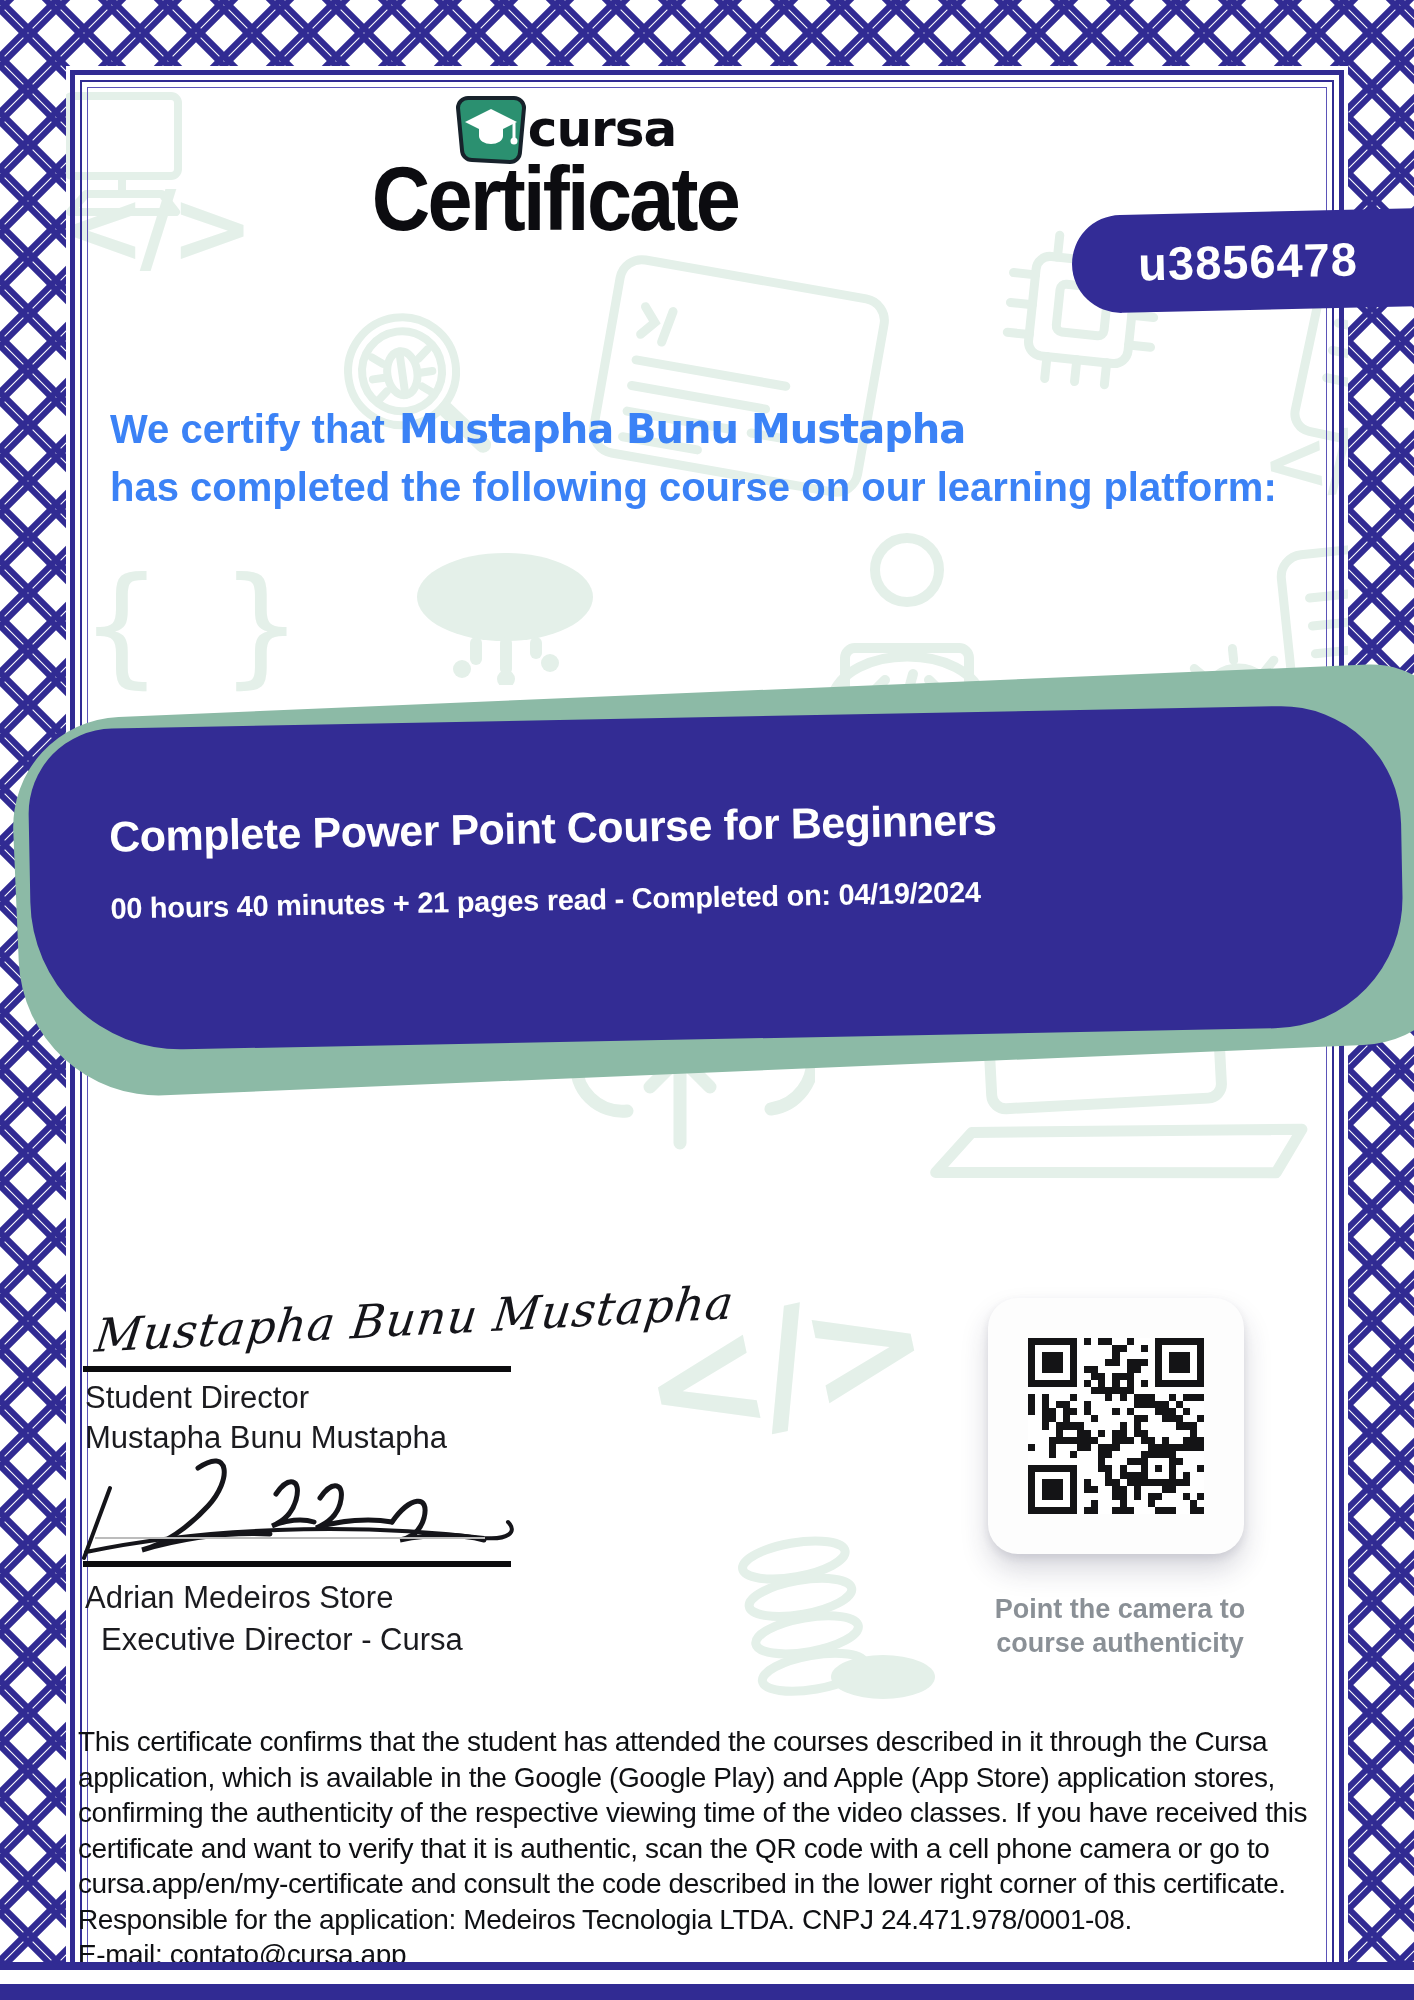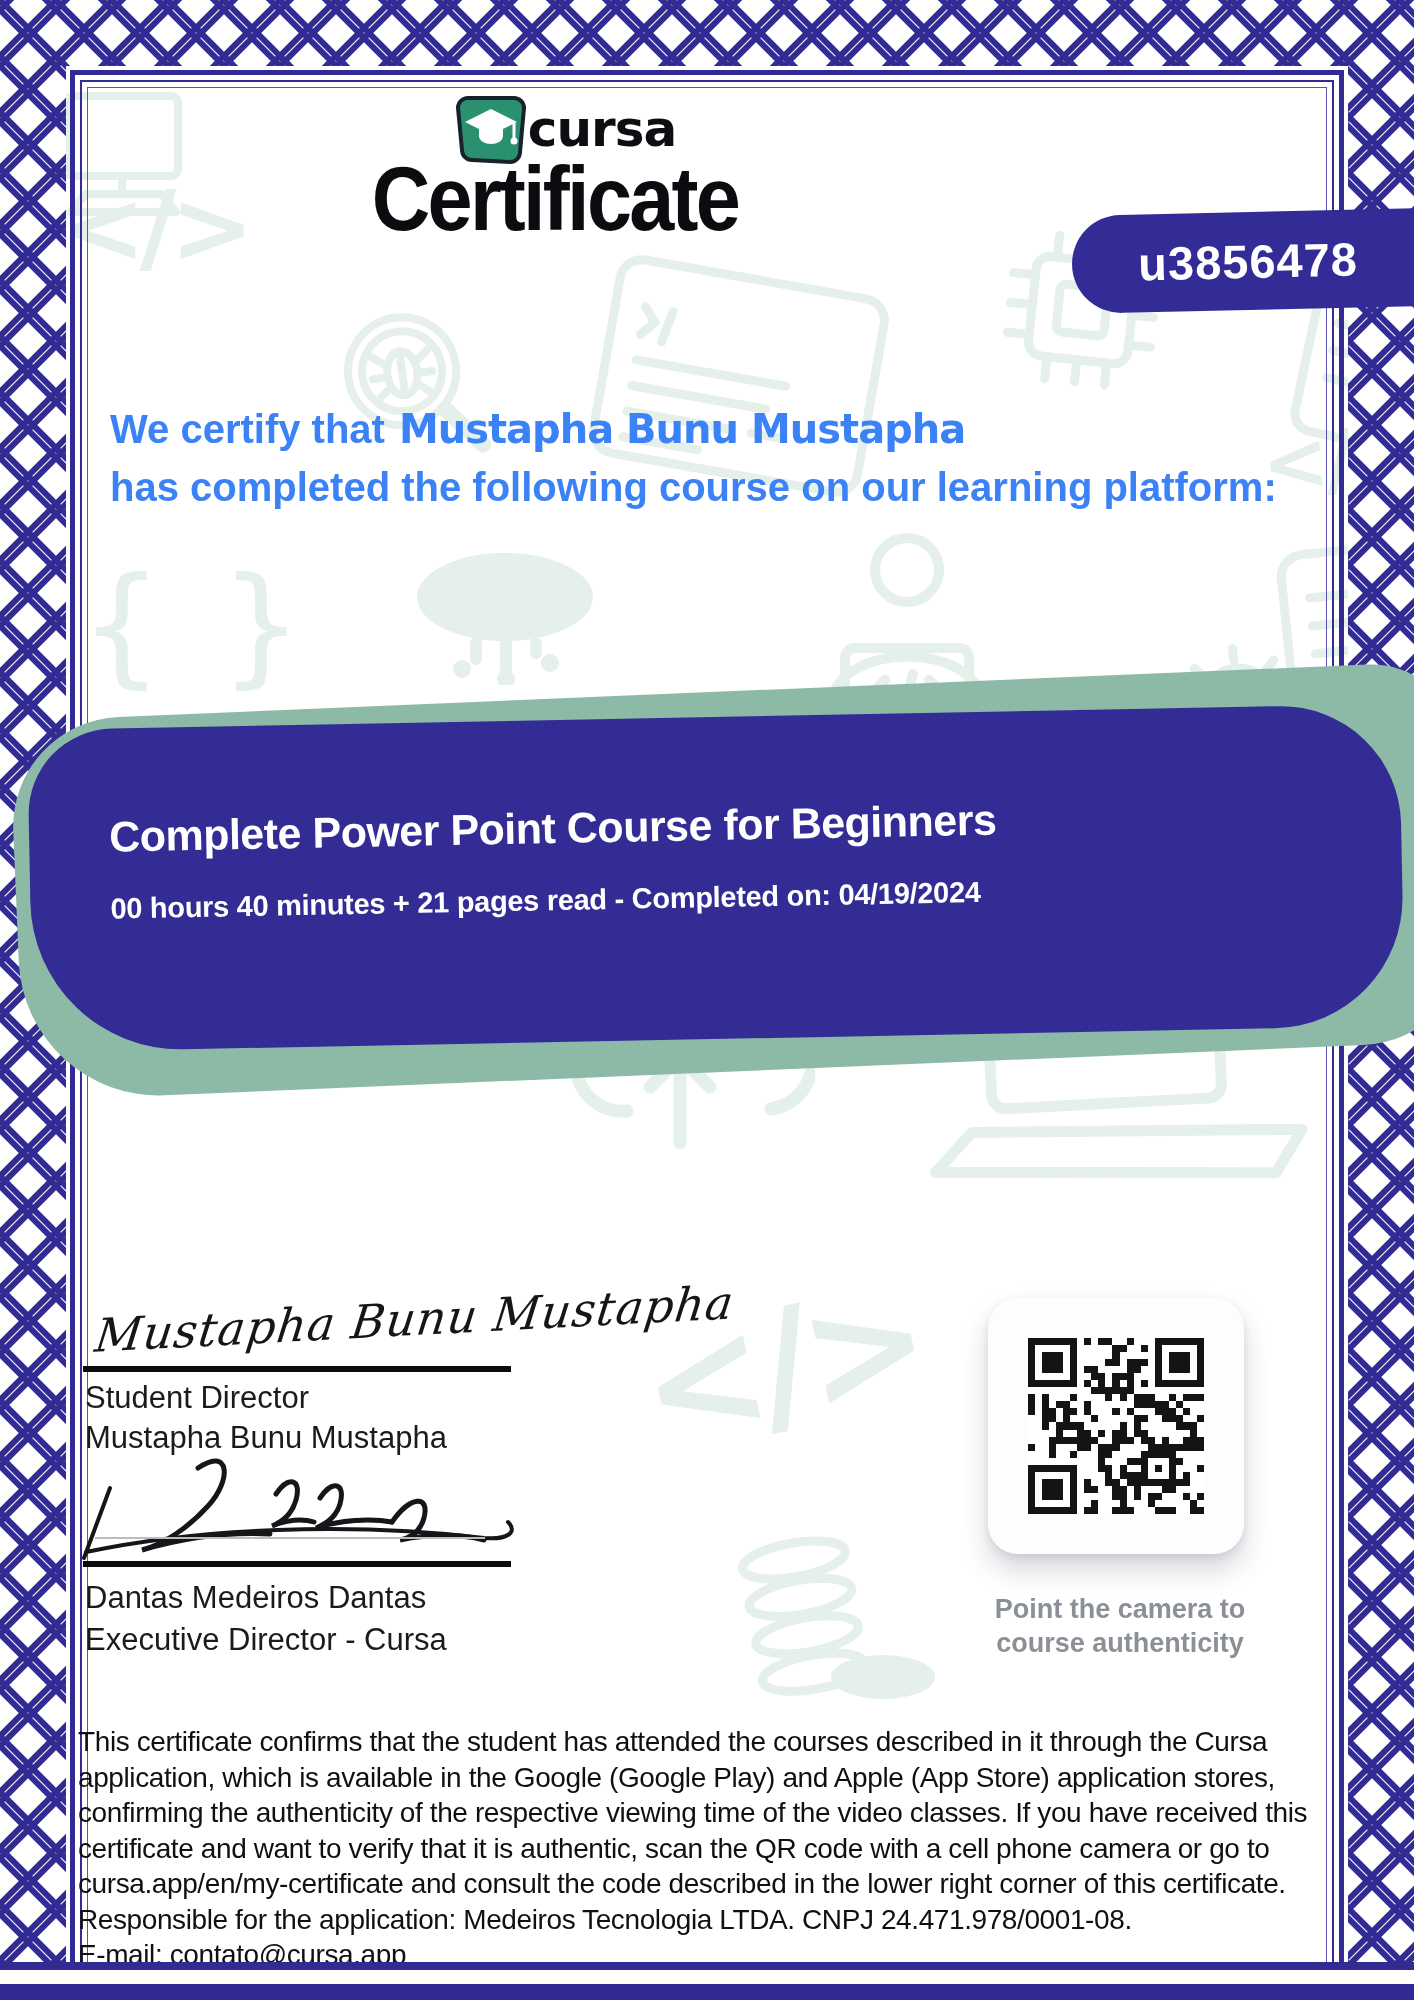"Dantas Medeiros Dantas" div.abs { text: Dantas Medeiros Dantas -> Adrian Medeiros Store }
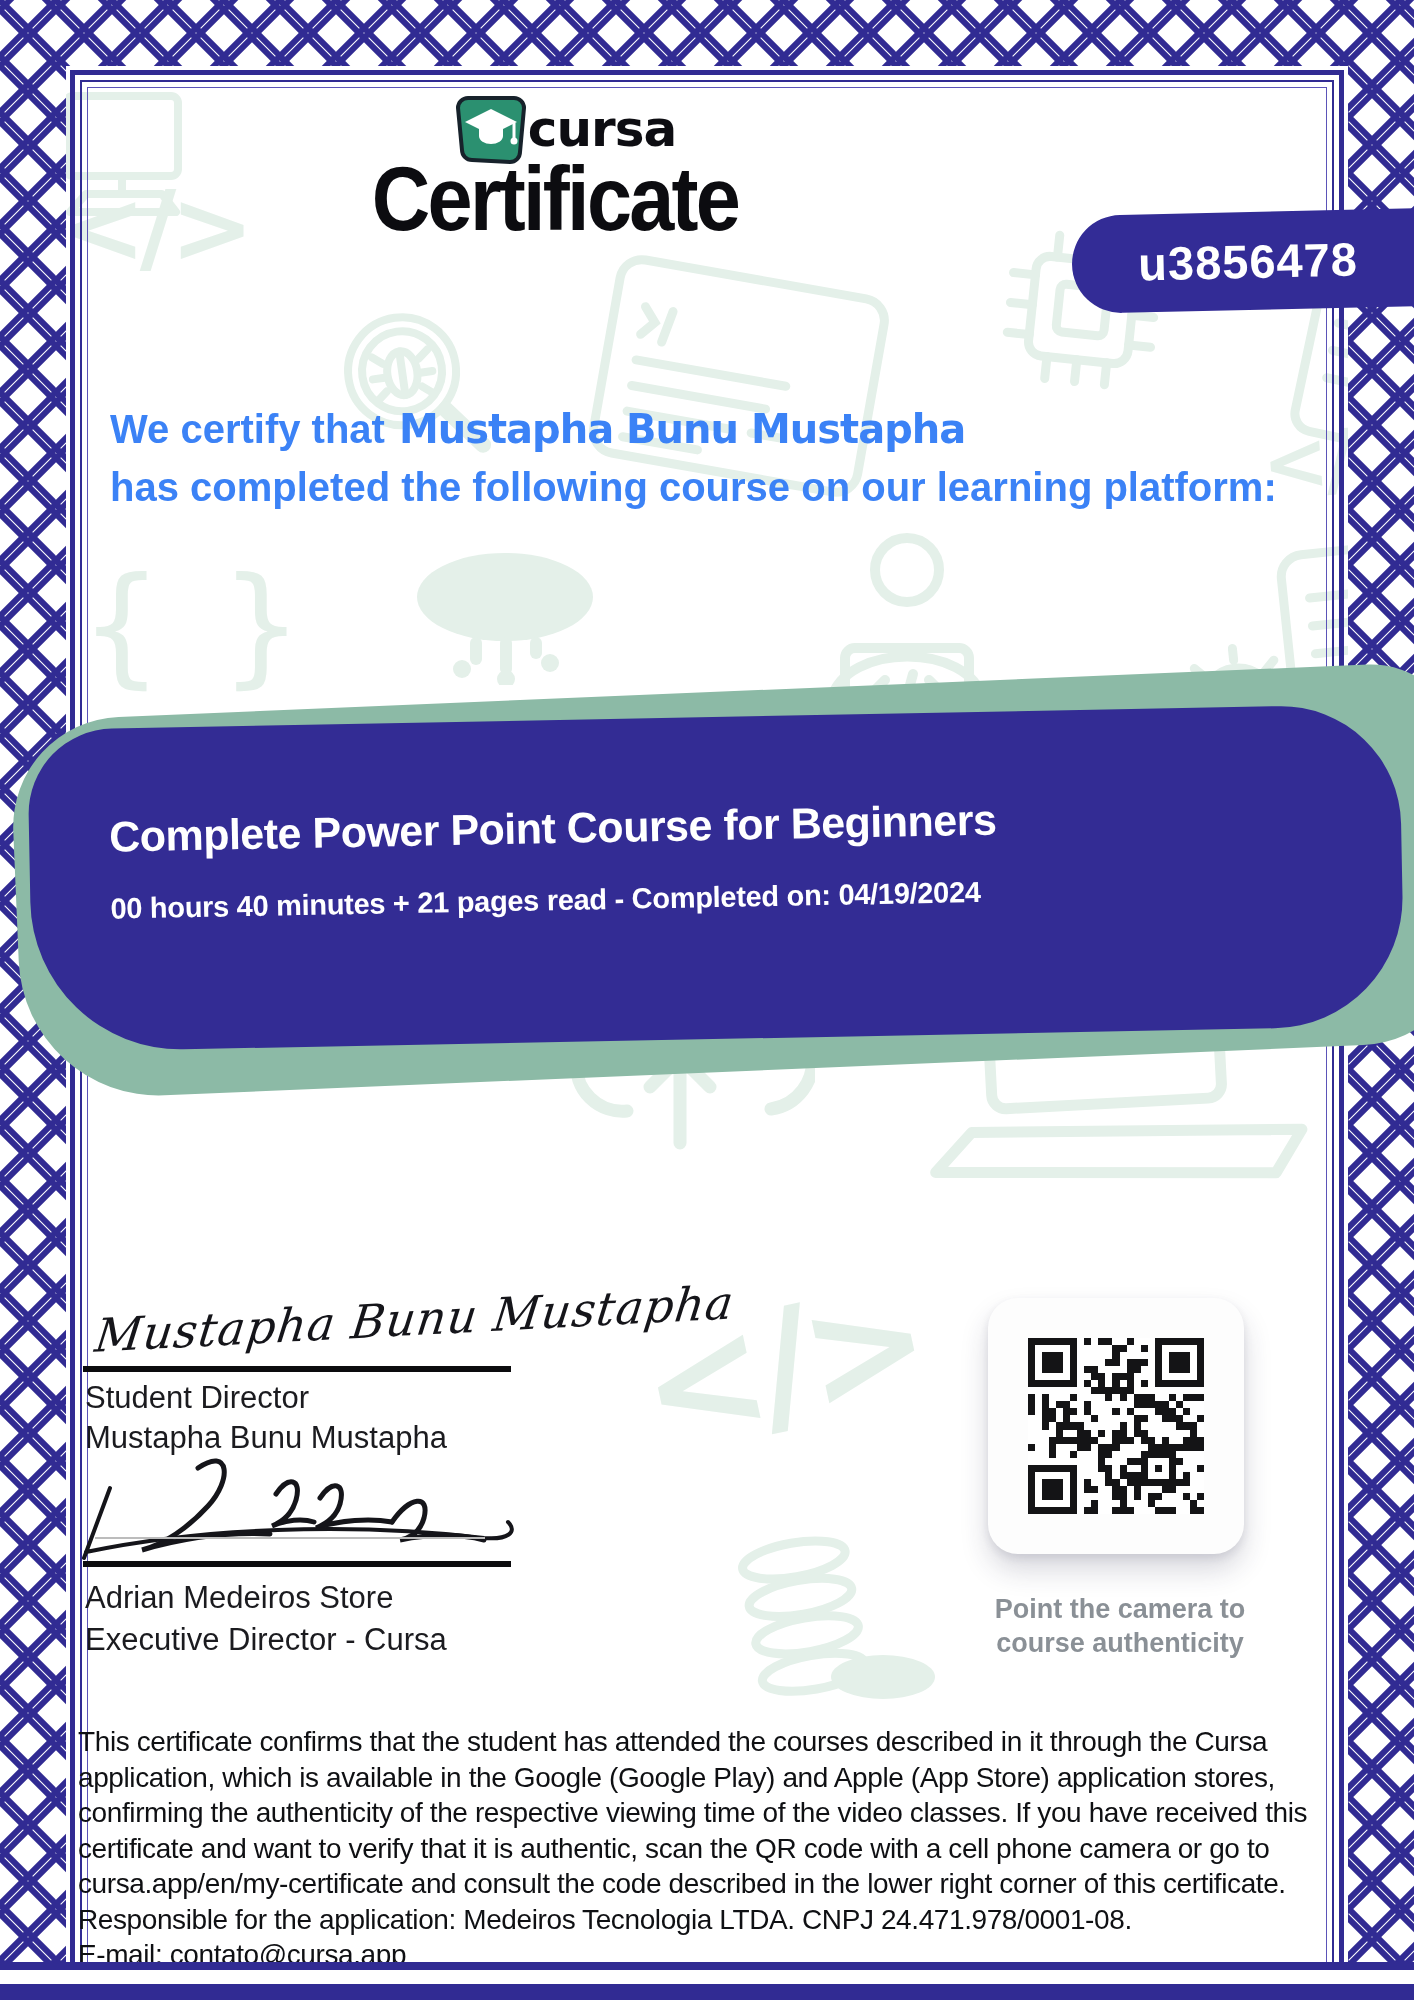"Executive Director - Cursa" div.abs { margin-left: none -> 16px }
